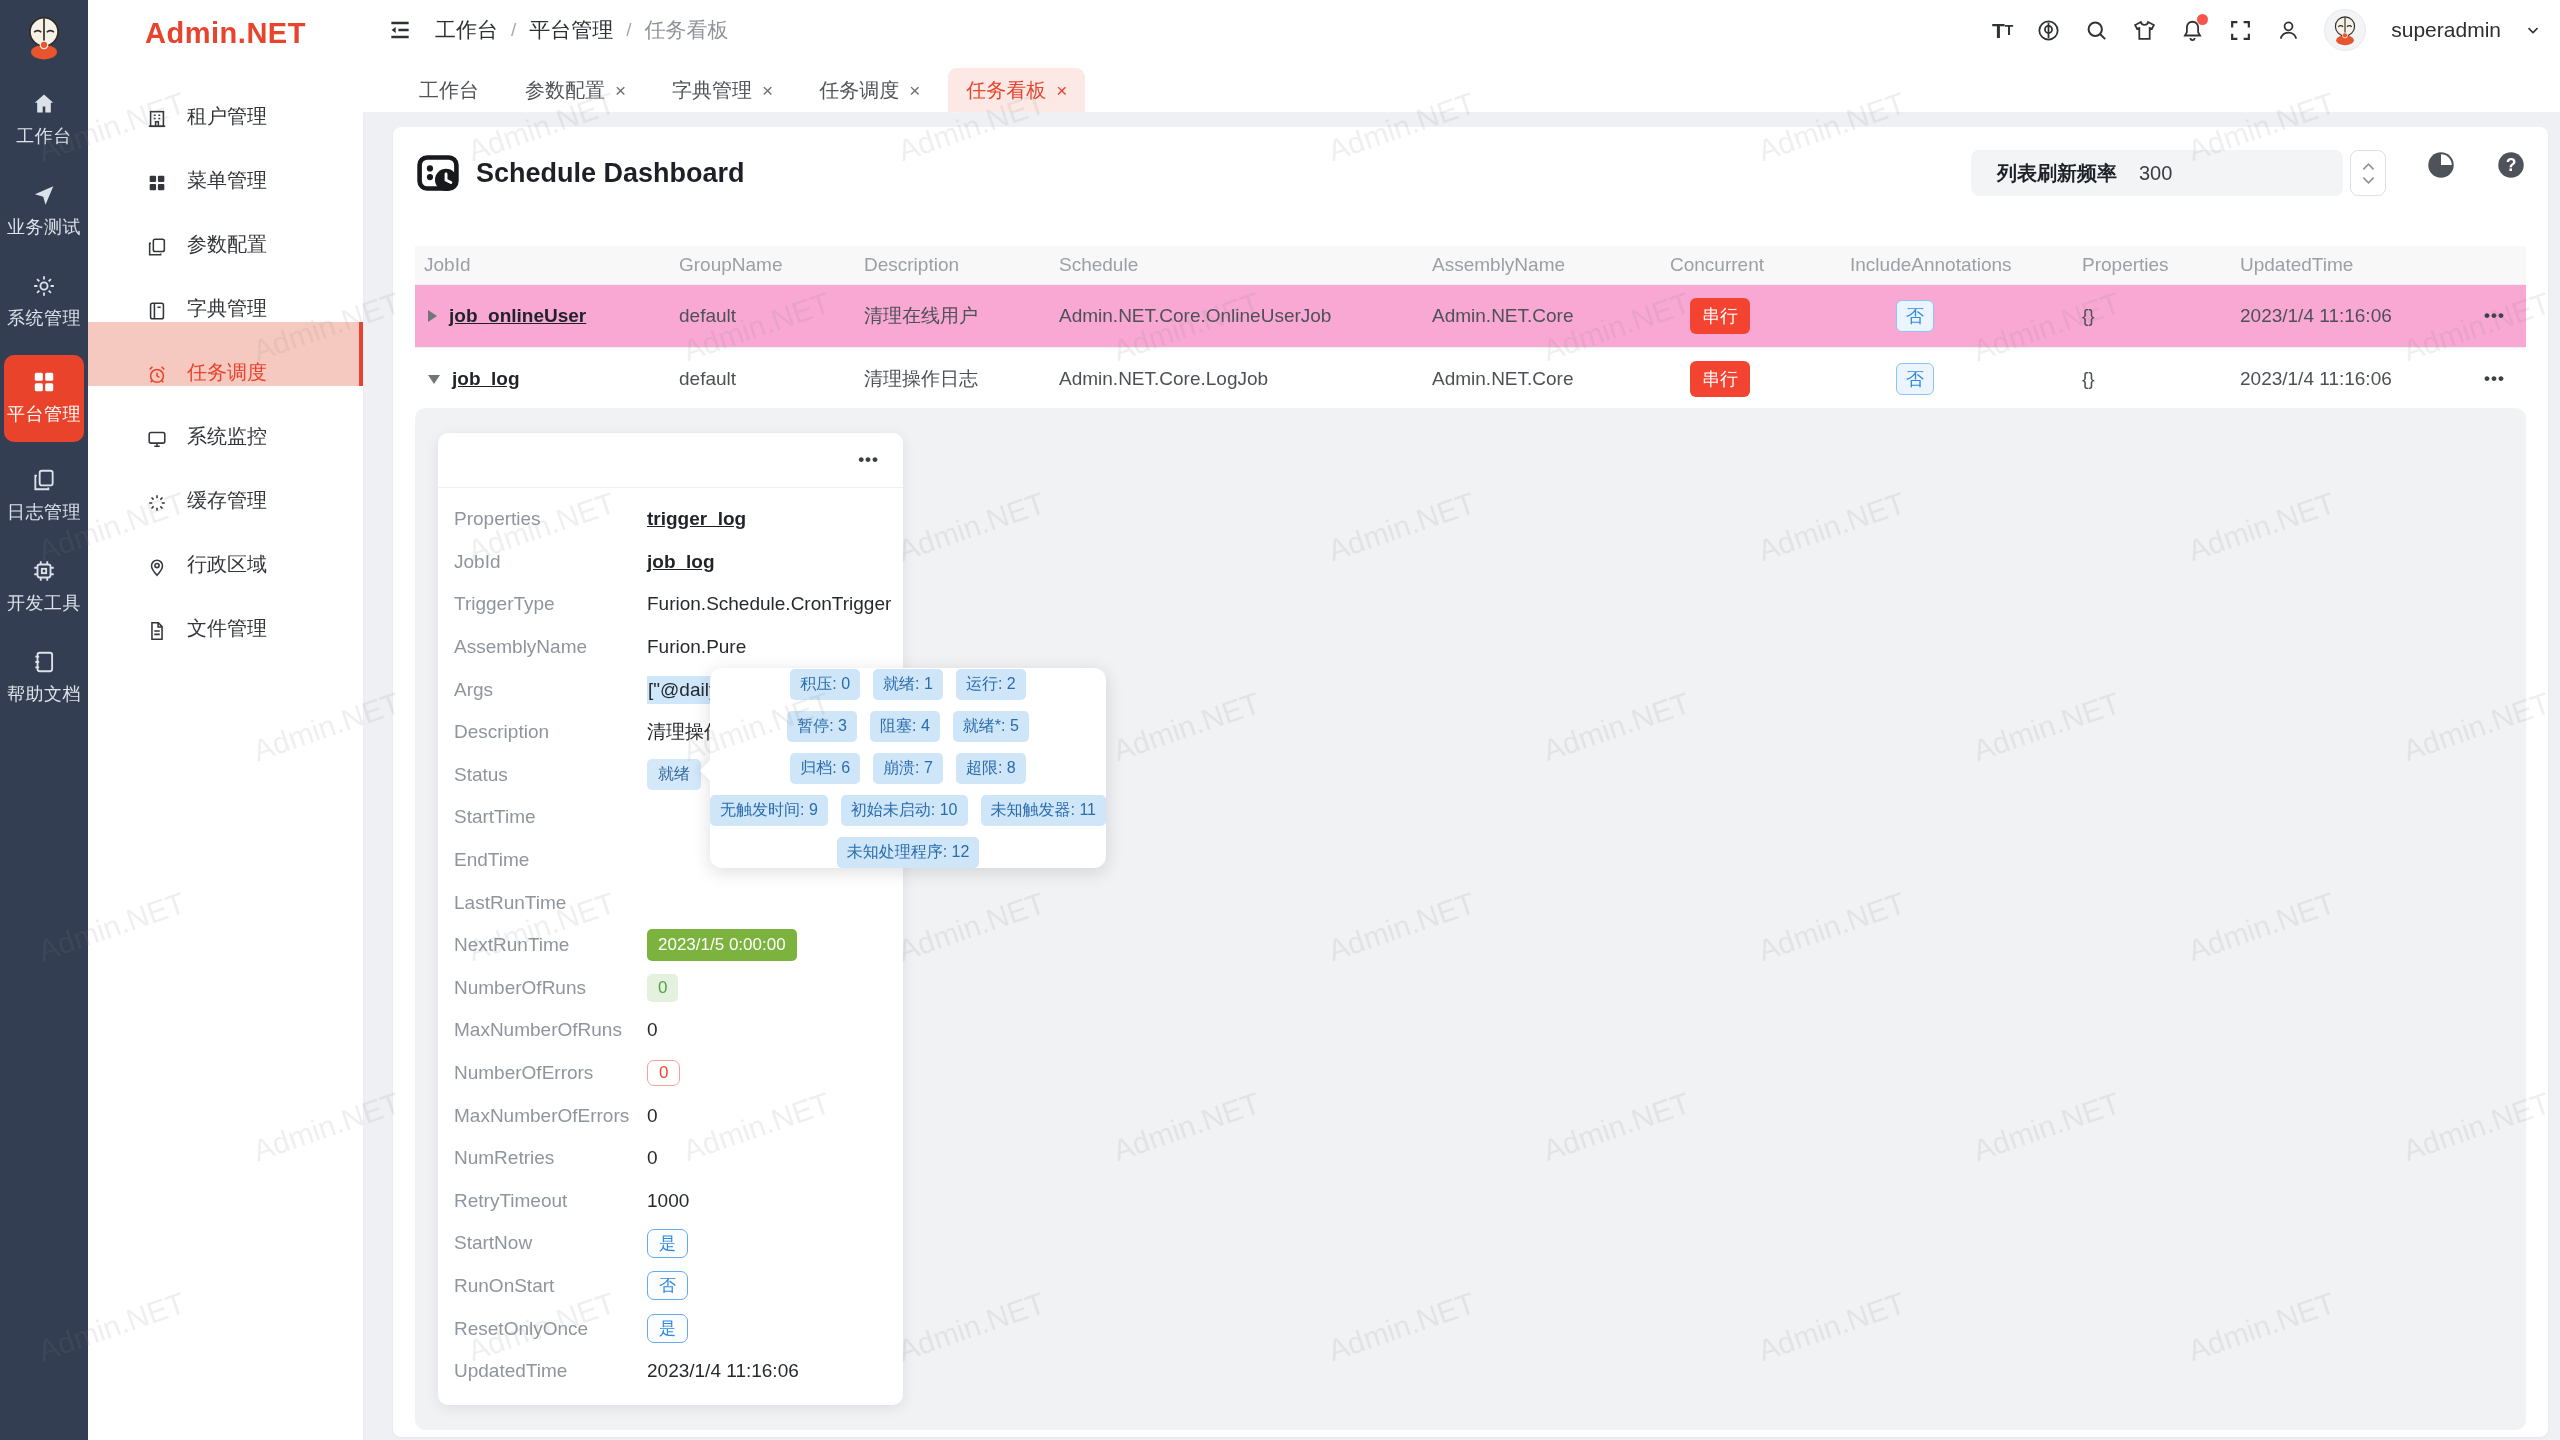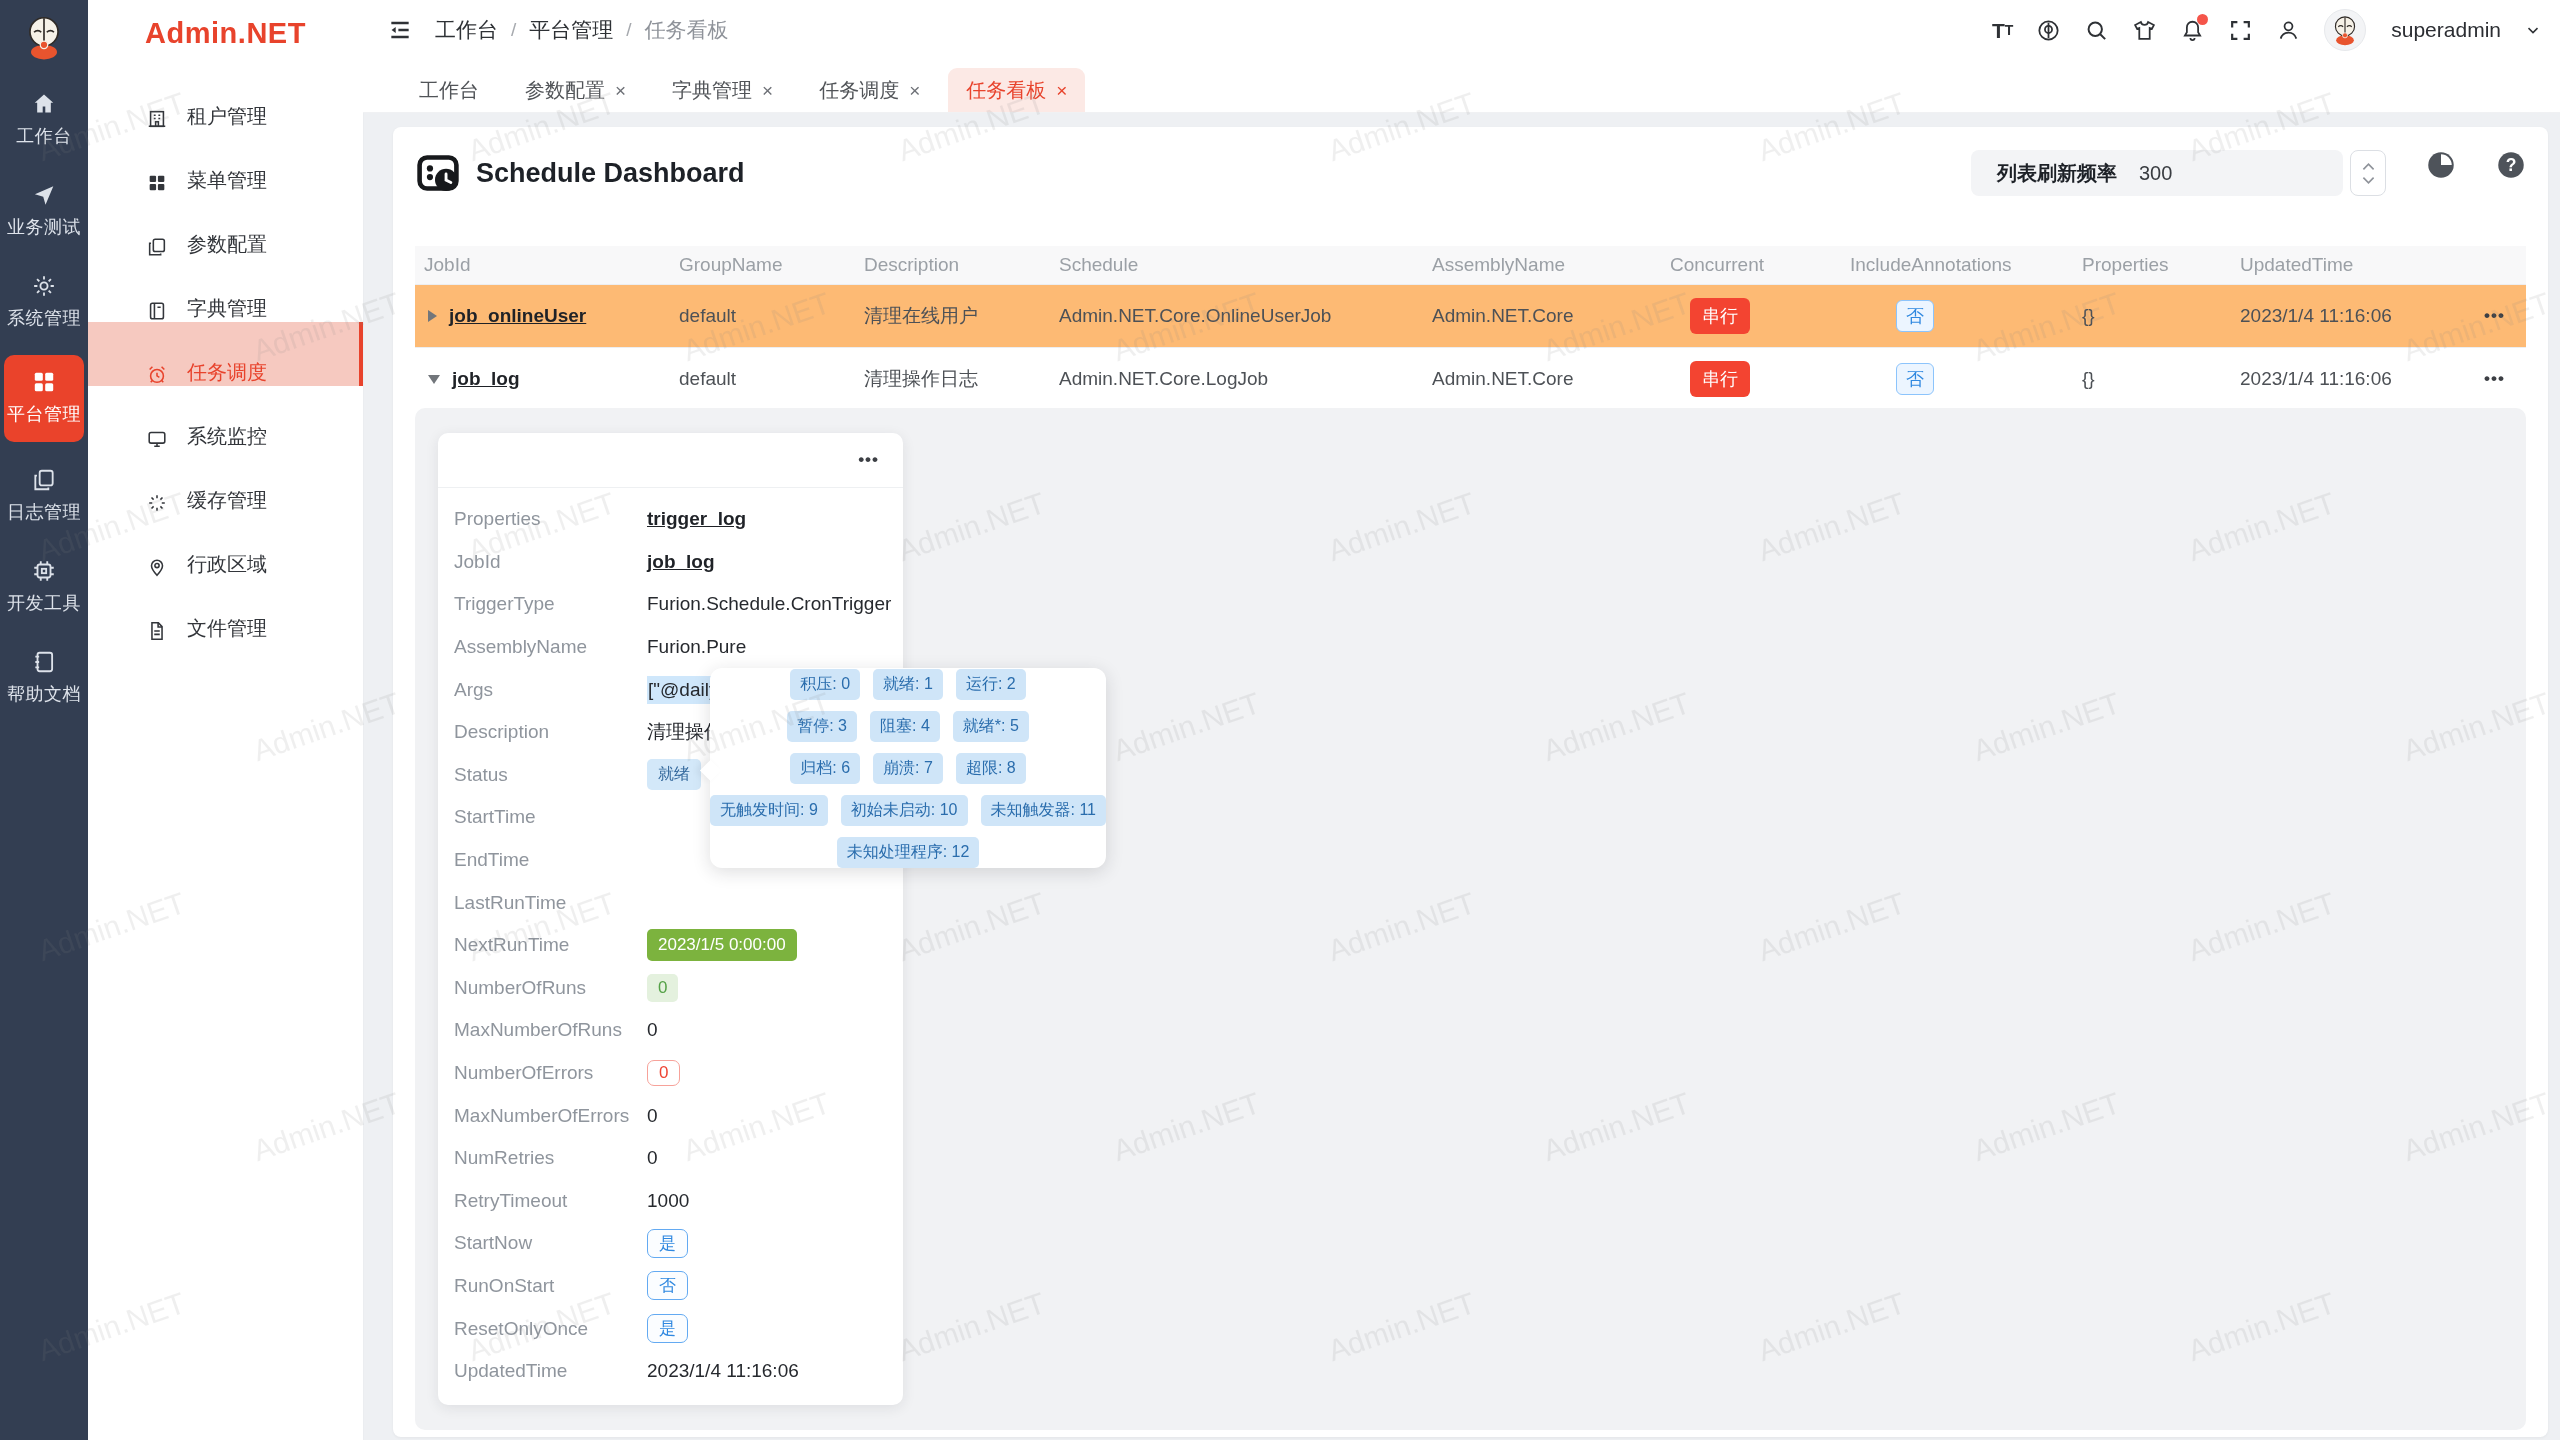"job_onlineUser" .t-row.striped { background: #fdba74 -> #f9a8d4 }
